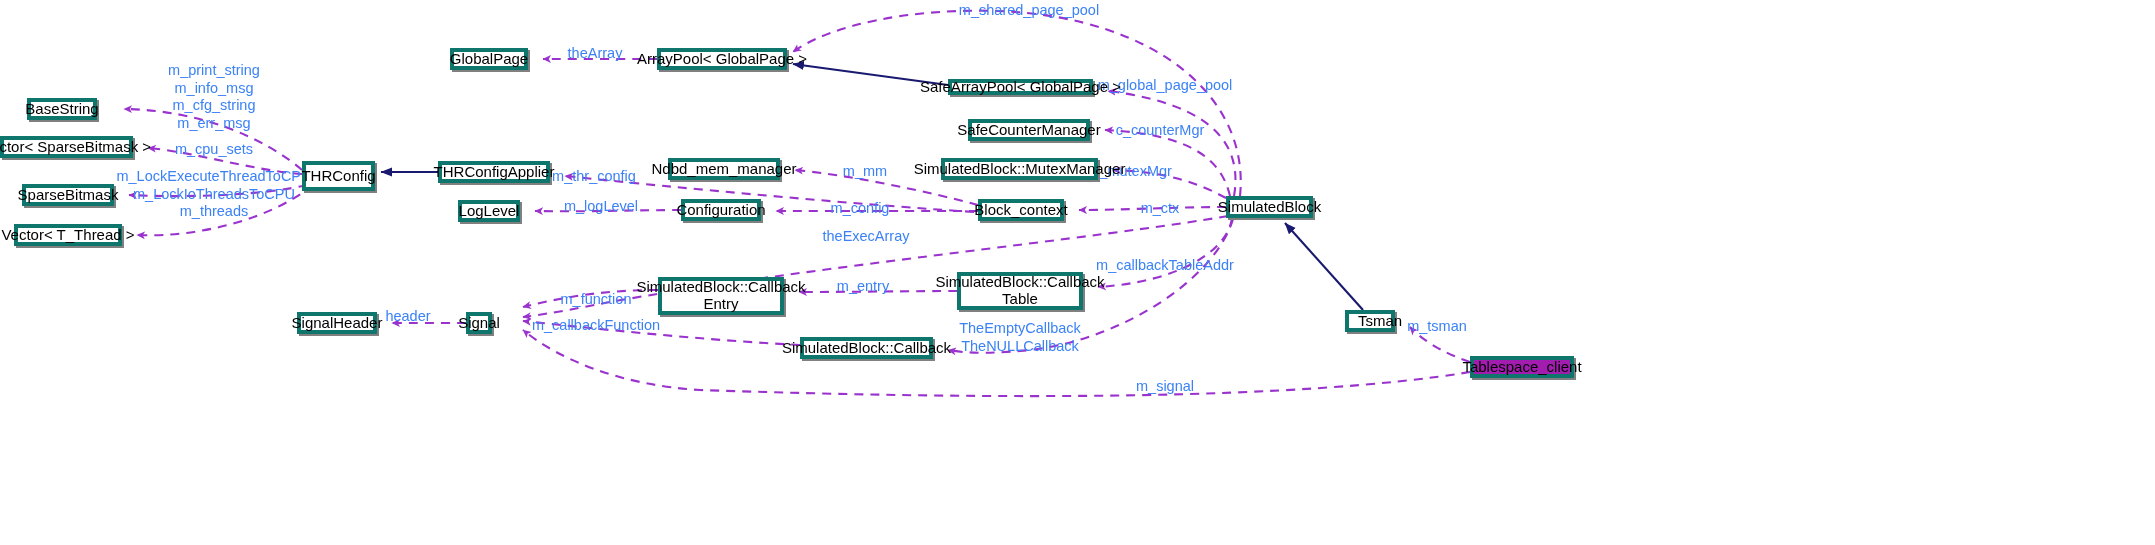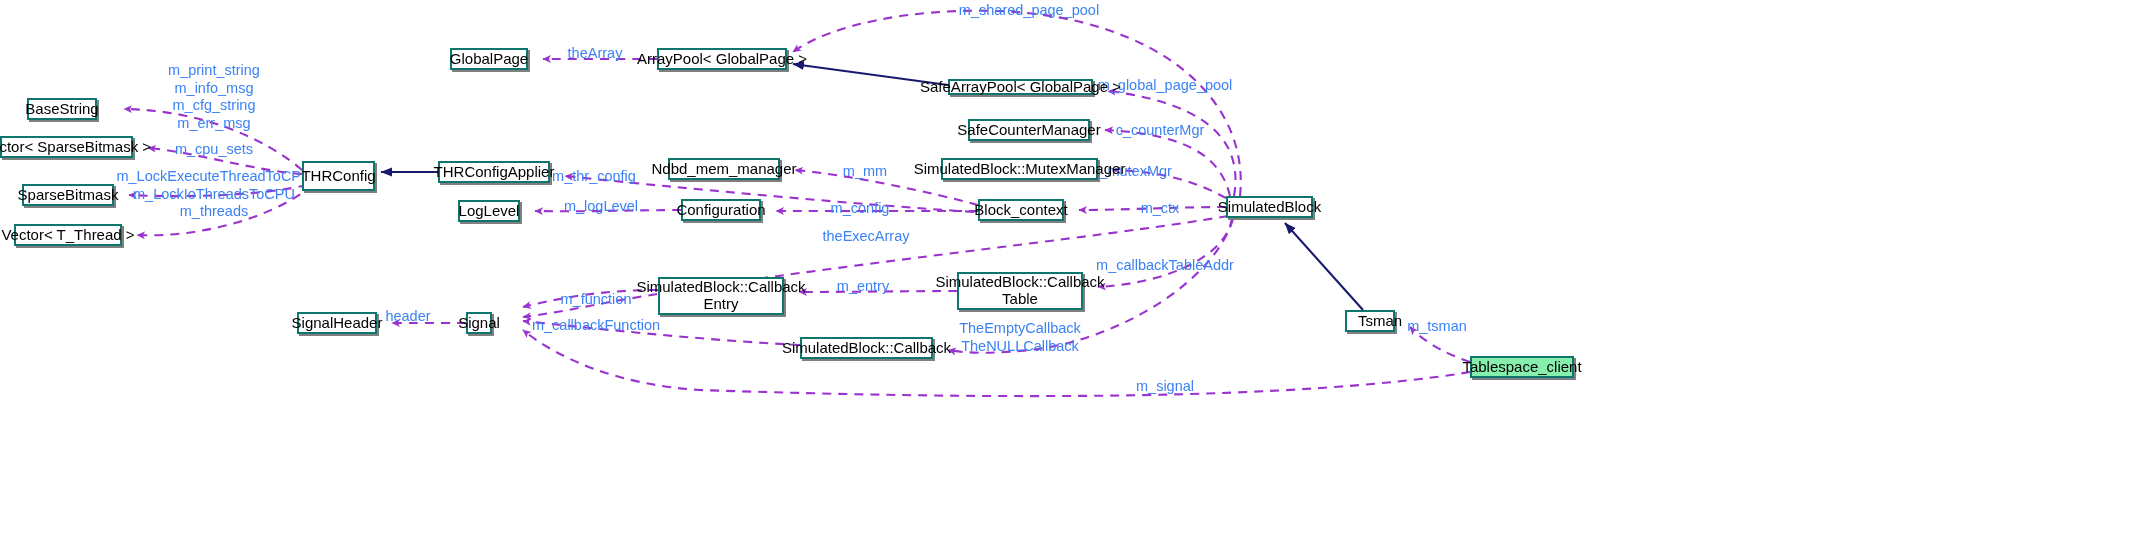"GlobalPage" .node { border: 2px solid #0f766e -> 4px solid #0f766e }
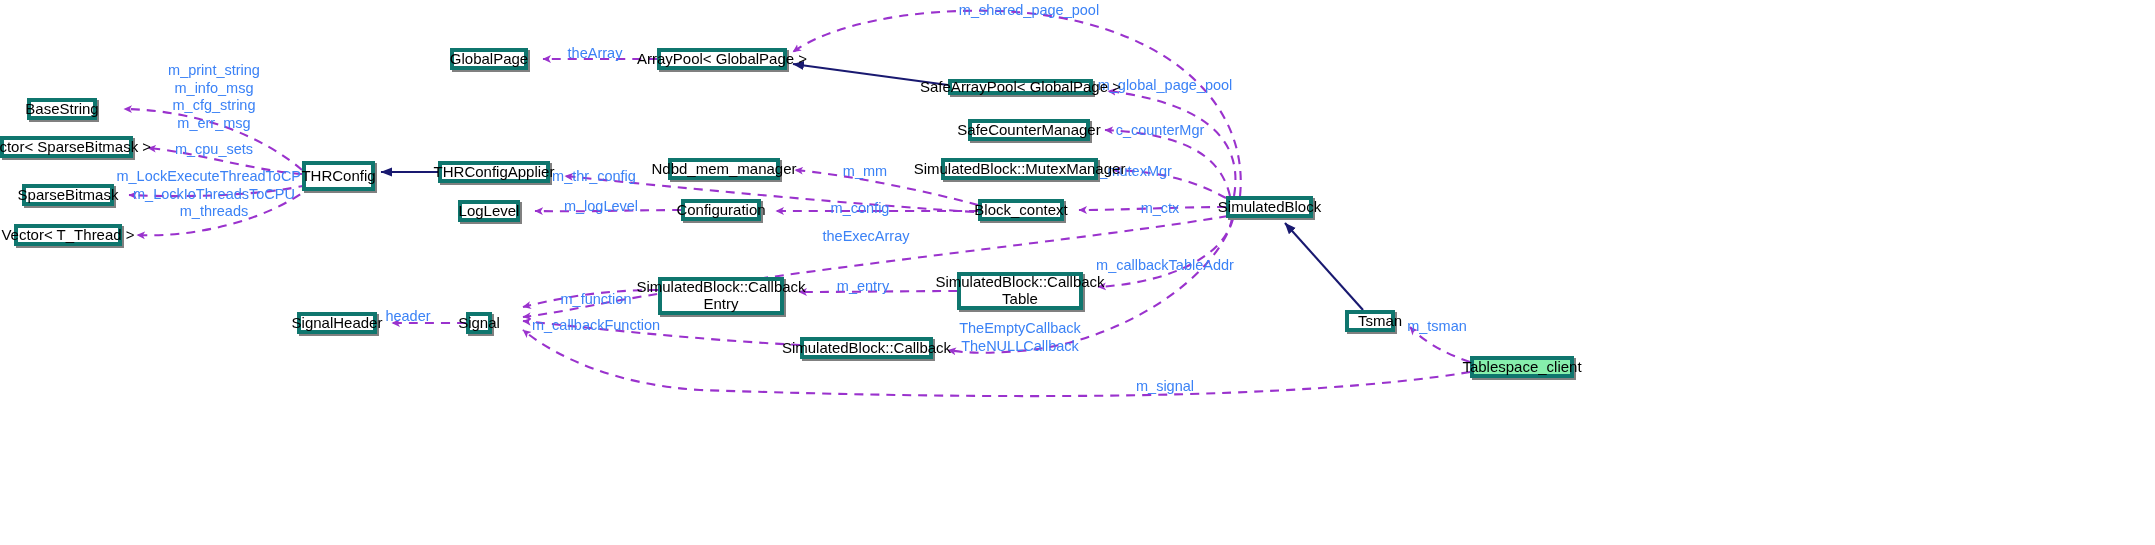"Tablespace_client" .node.highlight { background: #86efac -> #a21caf }
